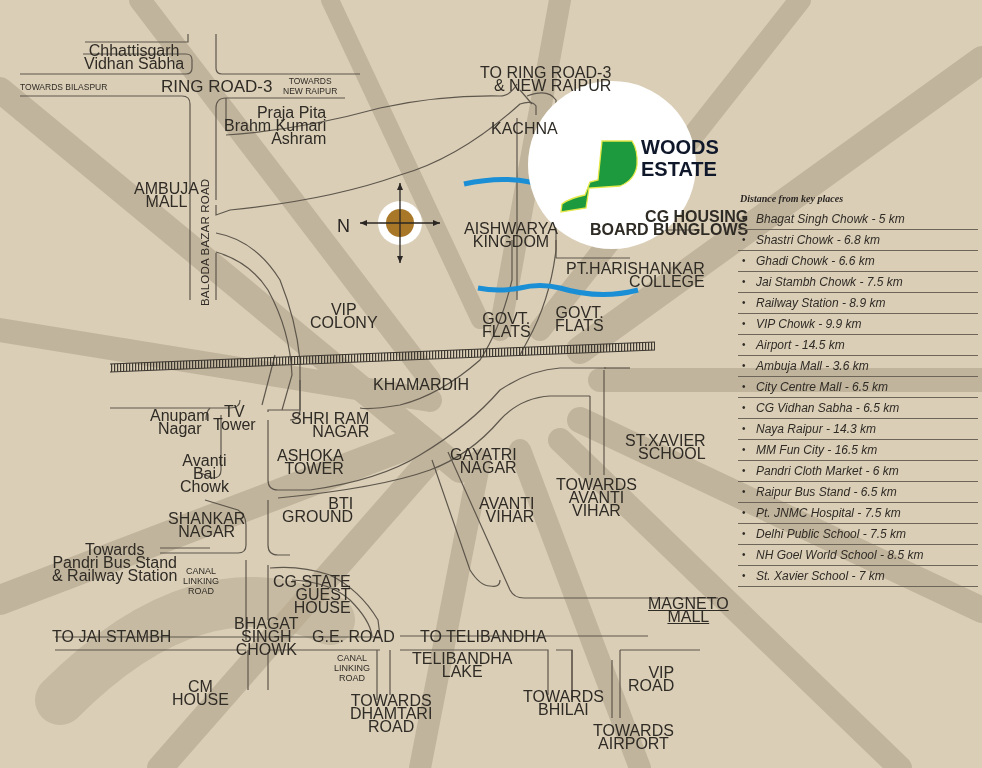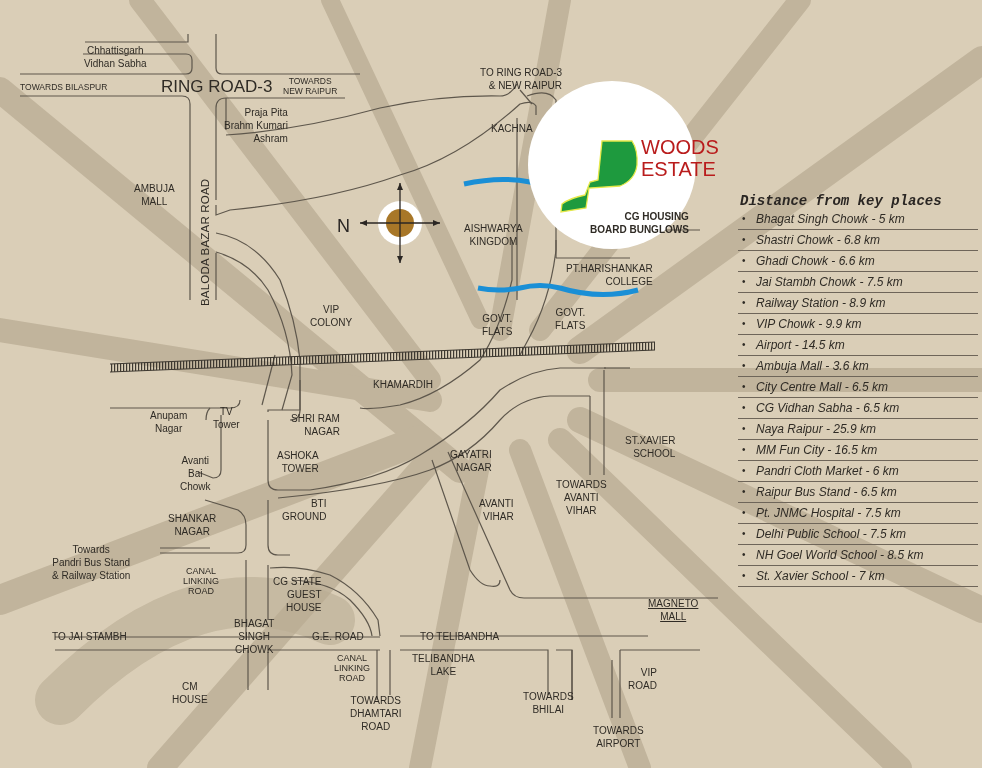"Chhattisgarh" .lbl { font-size: 10px -> 16px }
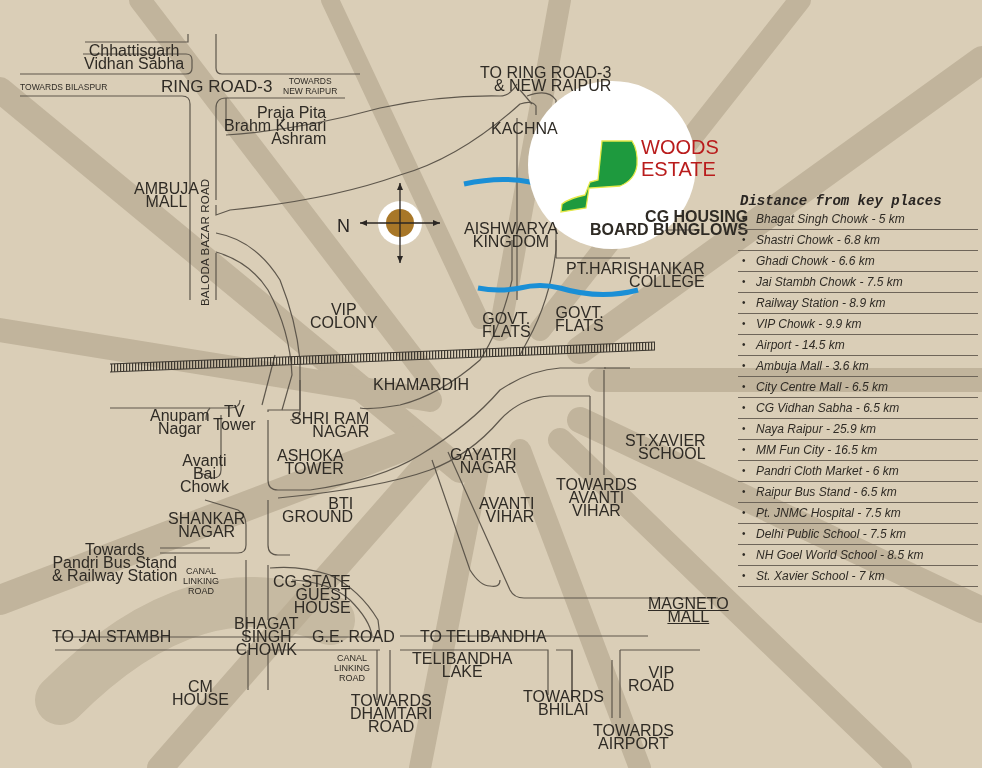"WOODS" #brand { color: #b91c1c -> #0f172a; font-weight: normal -> bold }
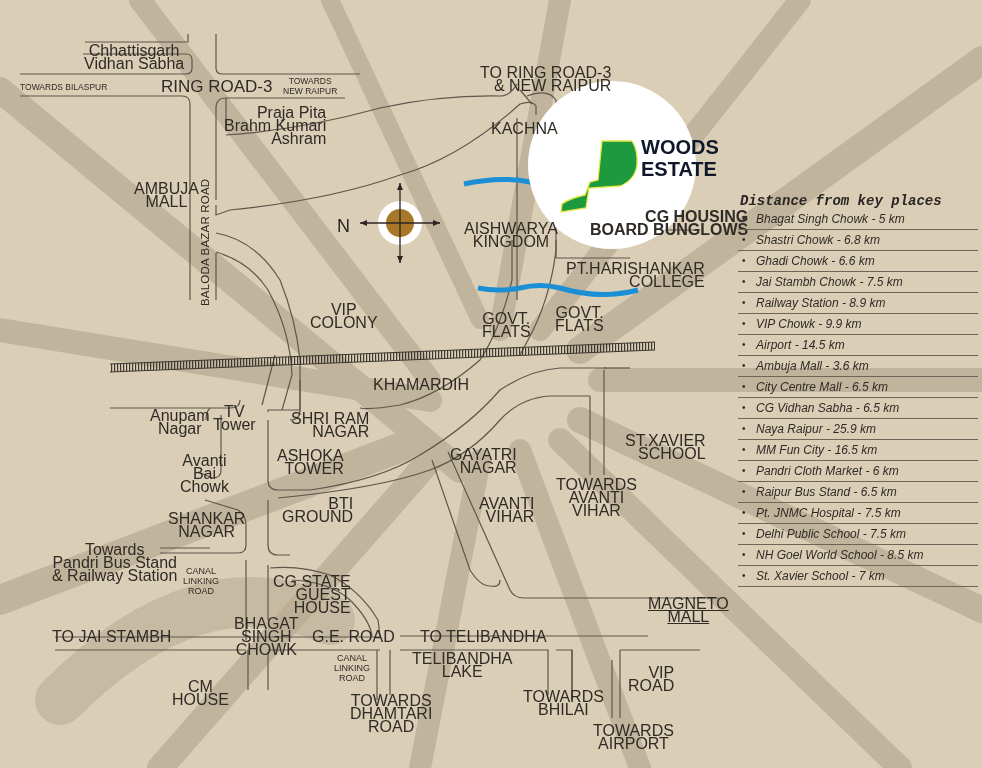"Distance from key places" #distance-title { font-family: Liberation Mono, monospace -> Liberation Serif, serif; font-size: 14px -> 10px }
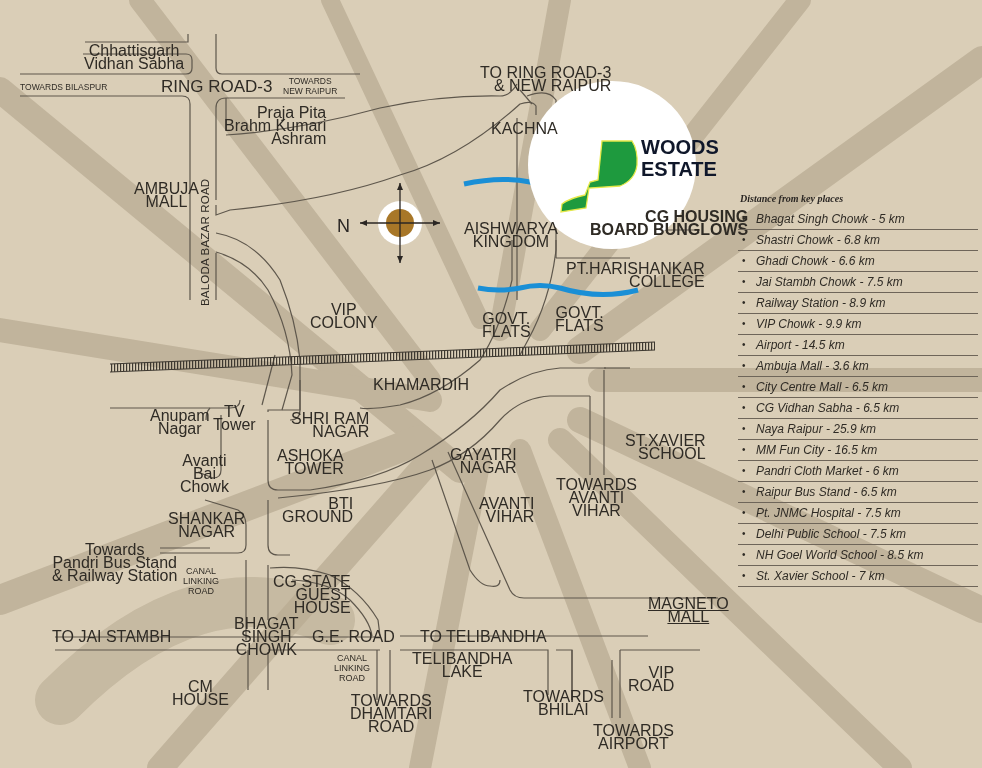"Naya Raipur - 25.9 km" span { text: 25.9 -> 14.3 }
